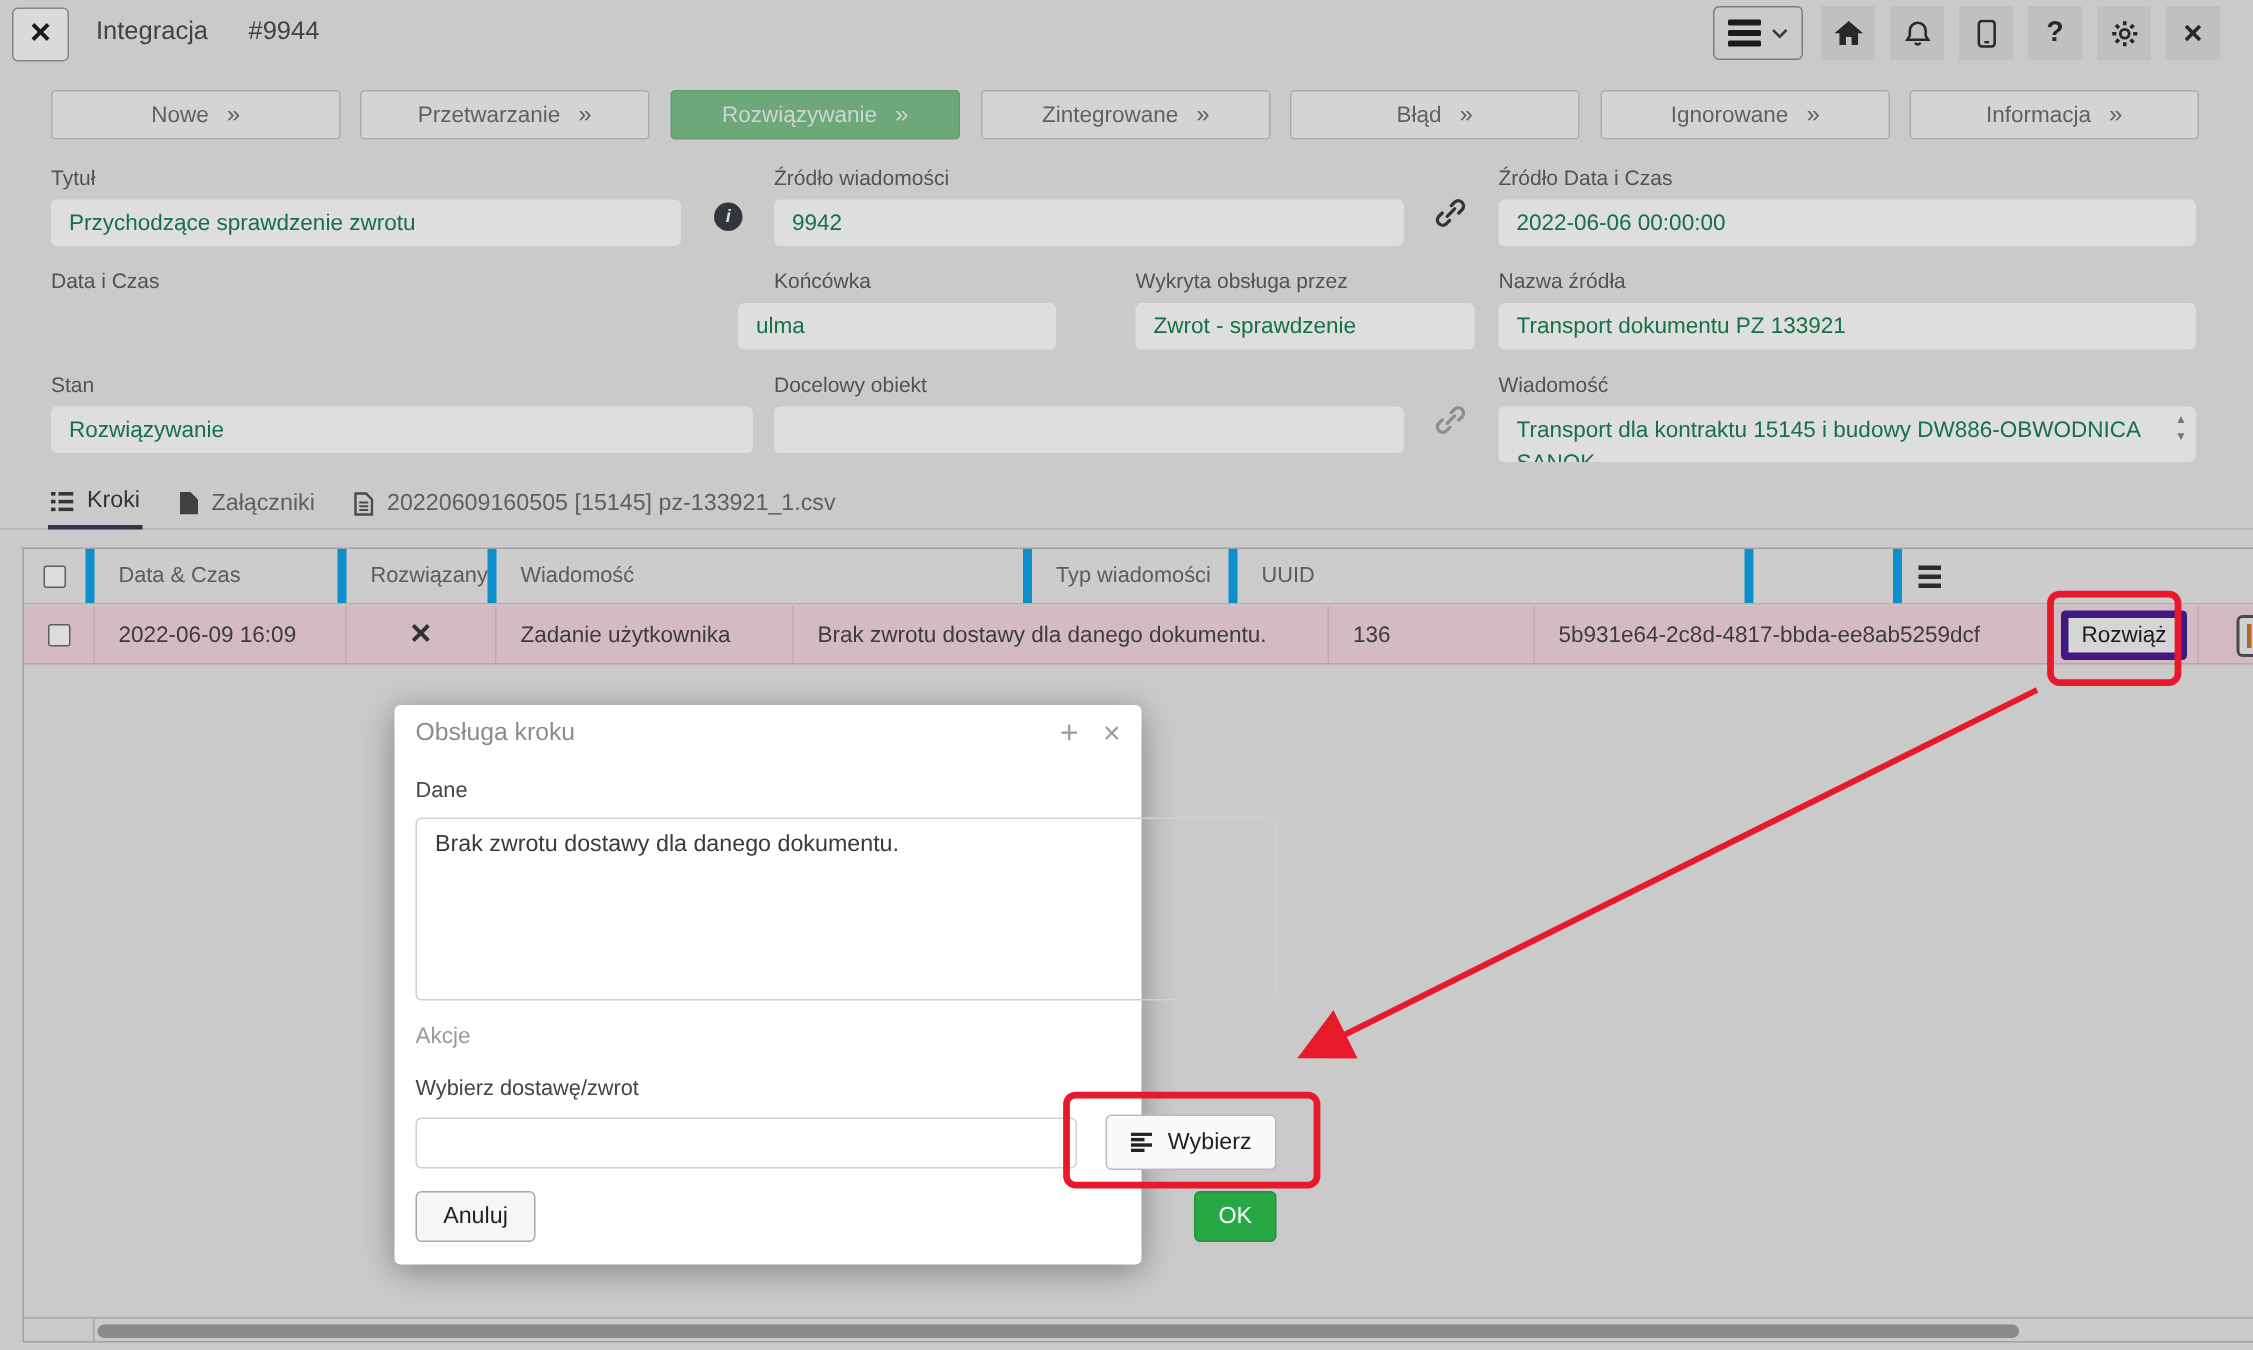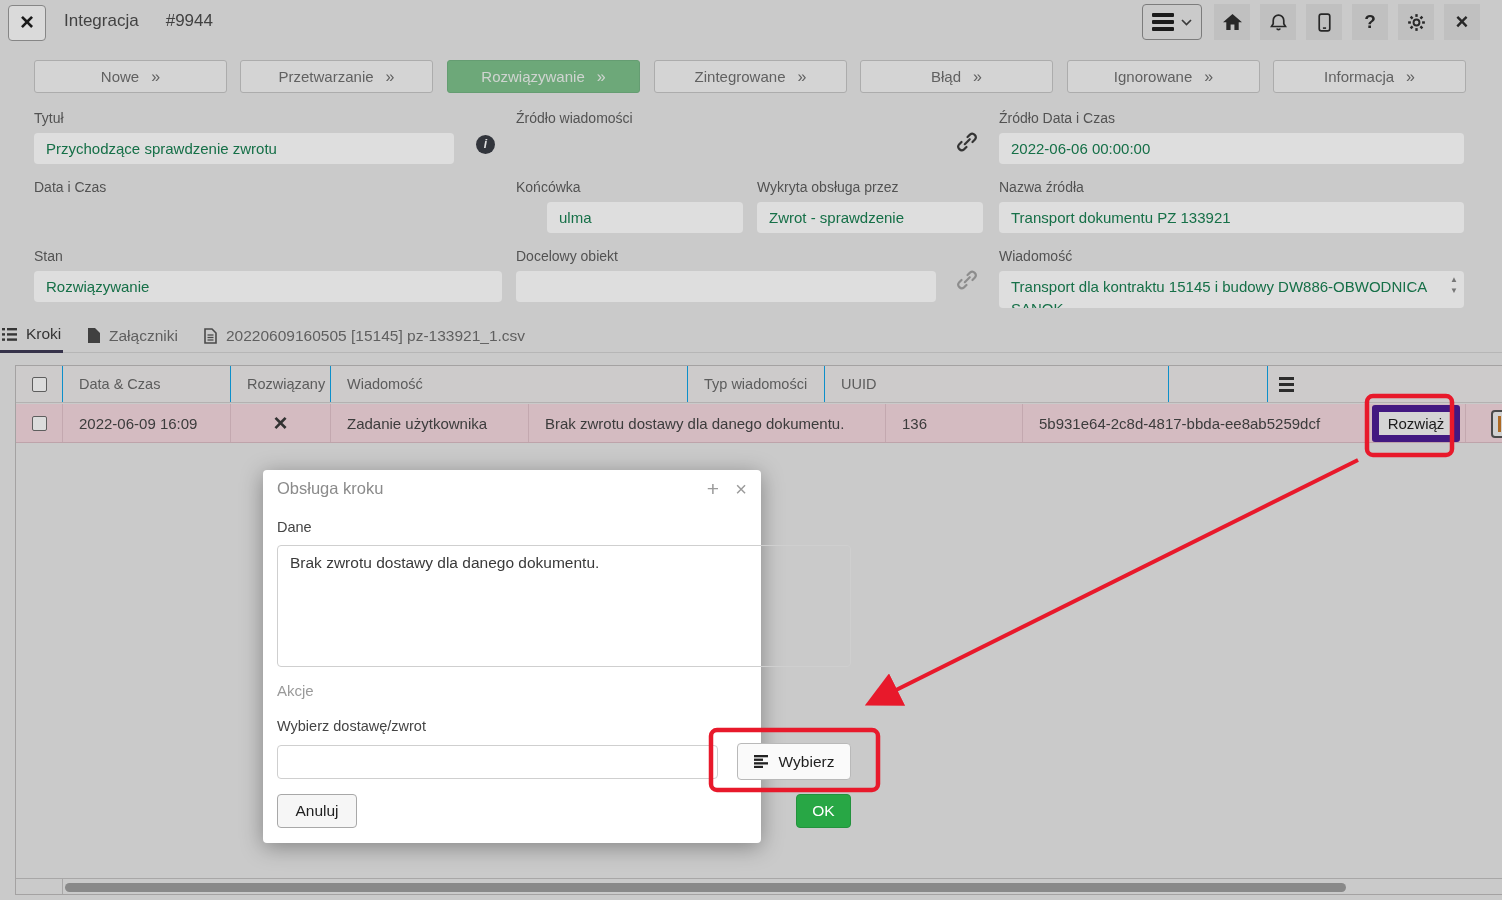"9942" div.abs { html: none -> <div>9942</div> }
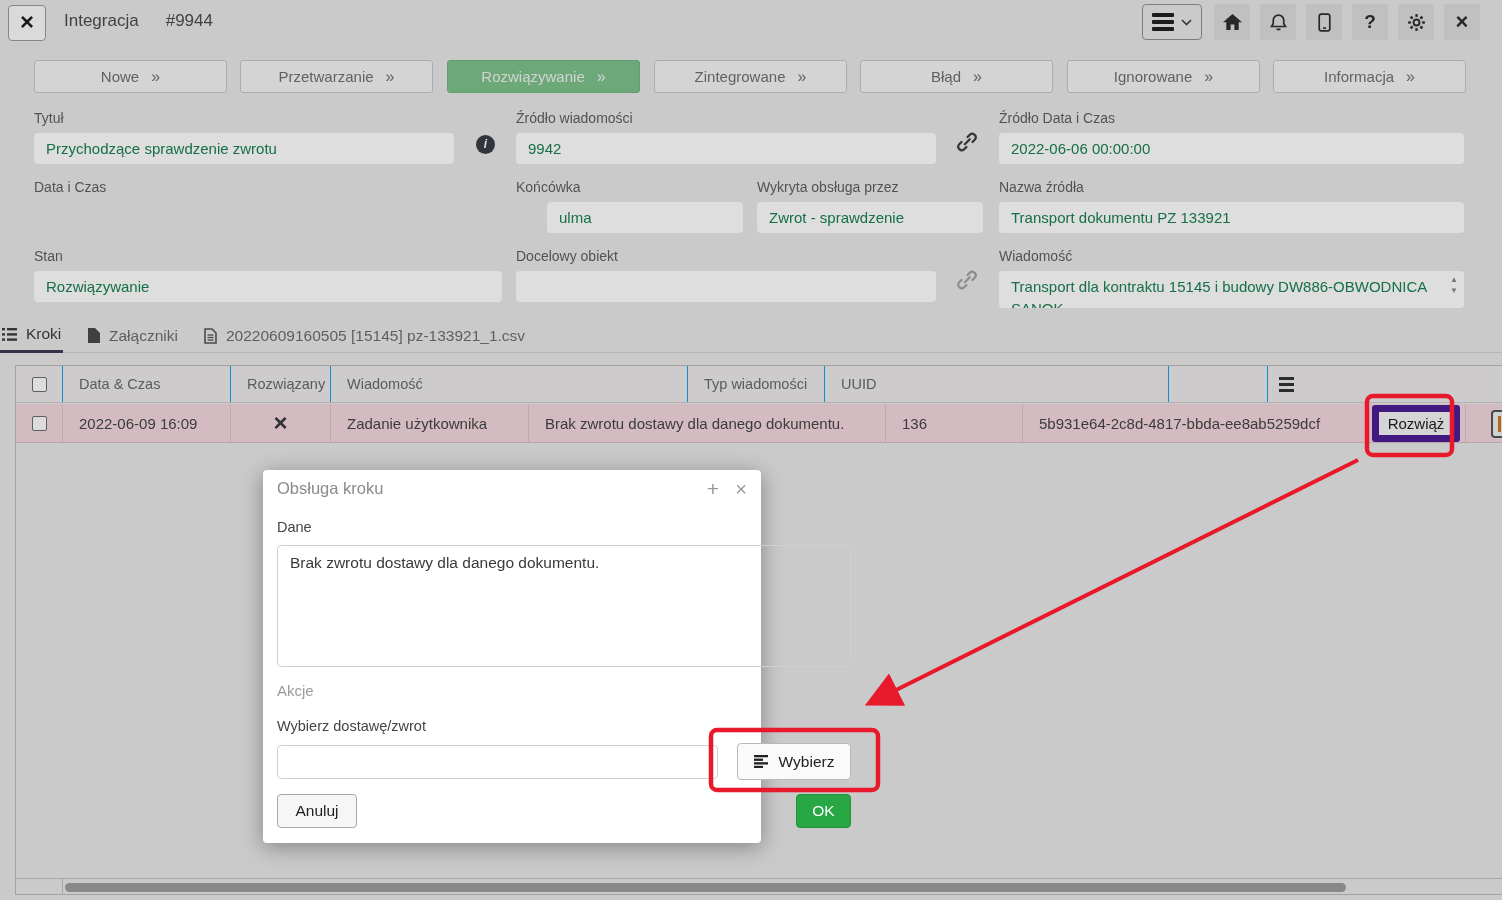"ulma" div.abs { left: 547px -> 492px; width: 196px -> 212px }
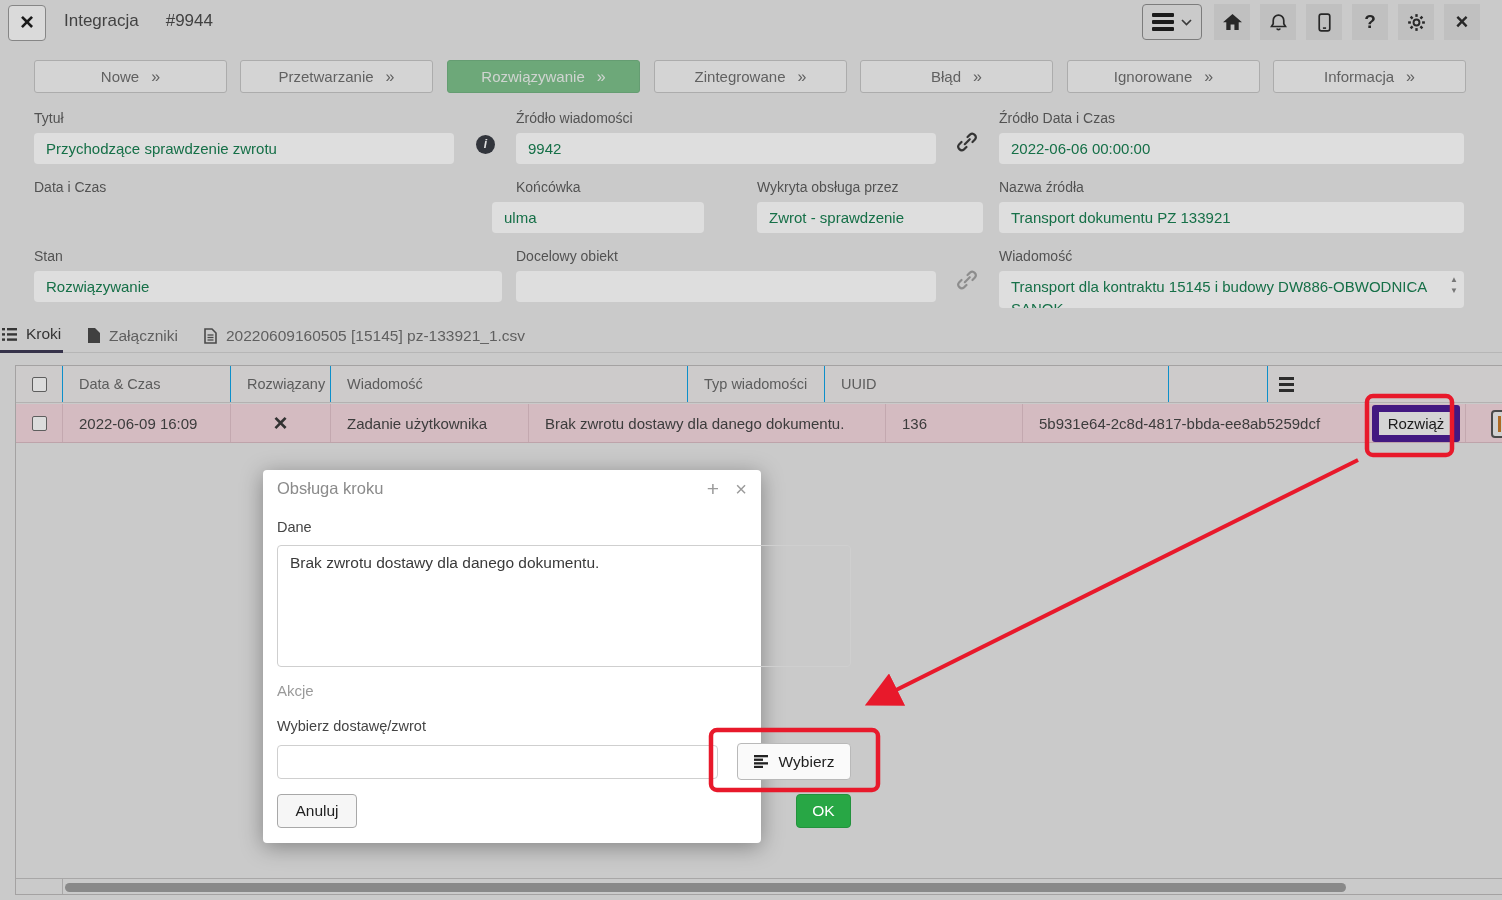"Kroki" .tab { margin-left: none -> 32px }
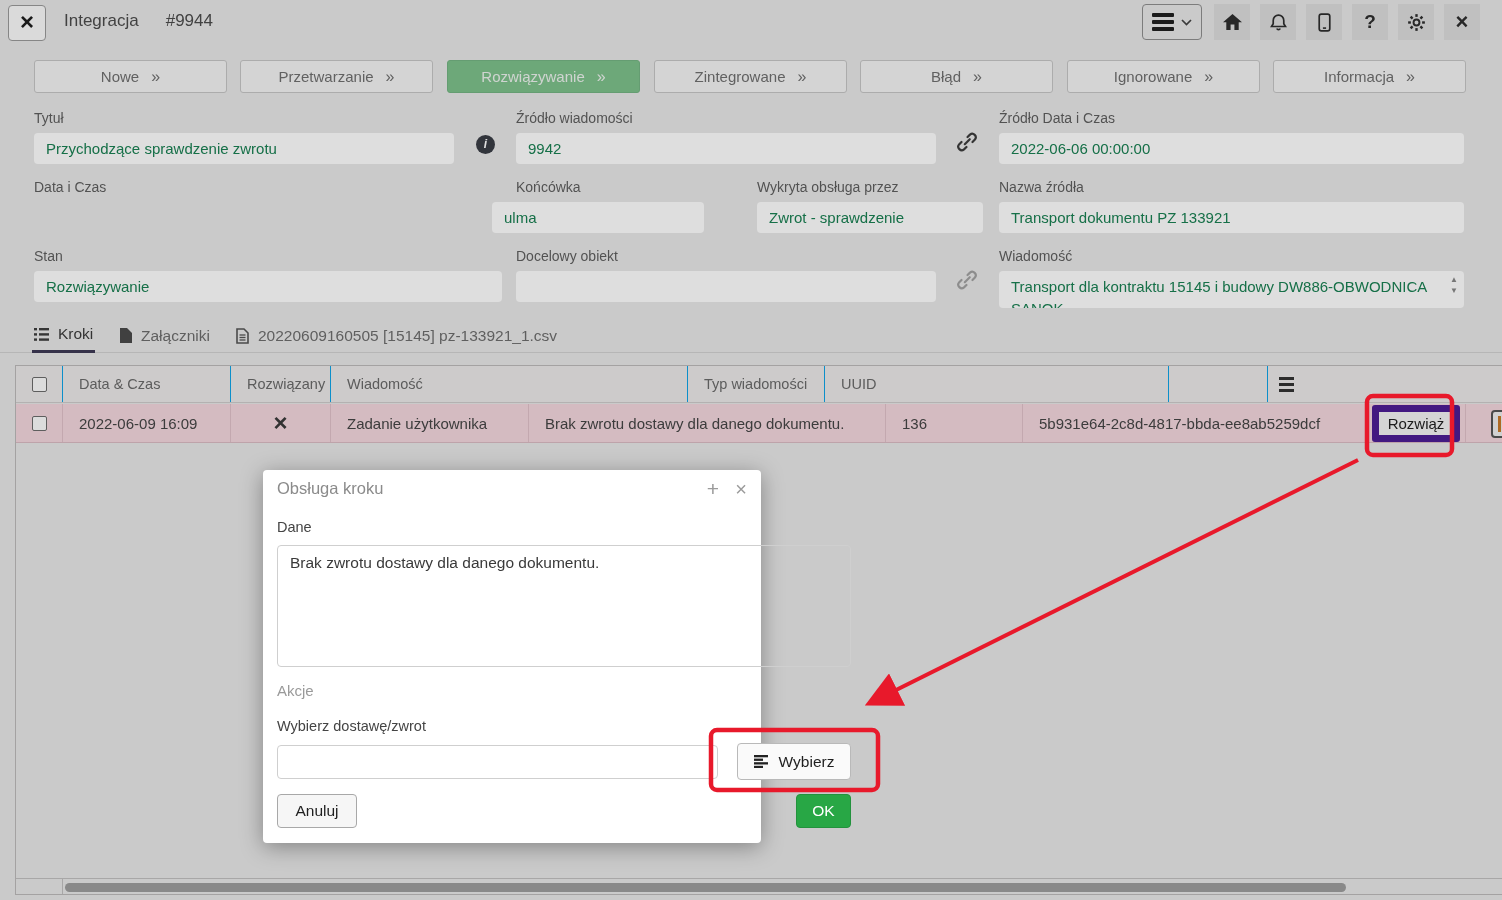"Data & Czas" .t-head .cell { border-right: 1px solid #0ea5e9 -> 6px solid #0ea5e9 }
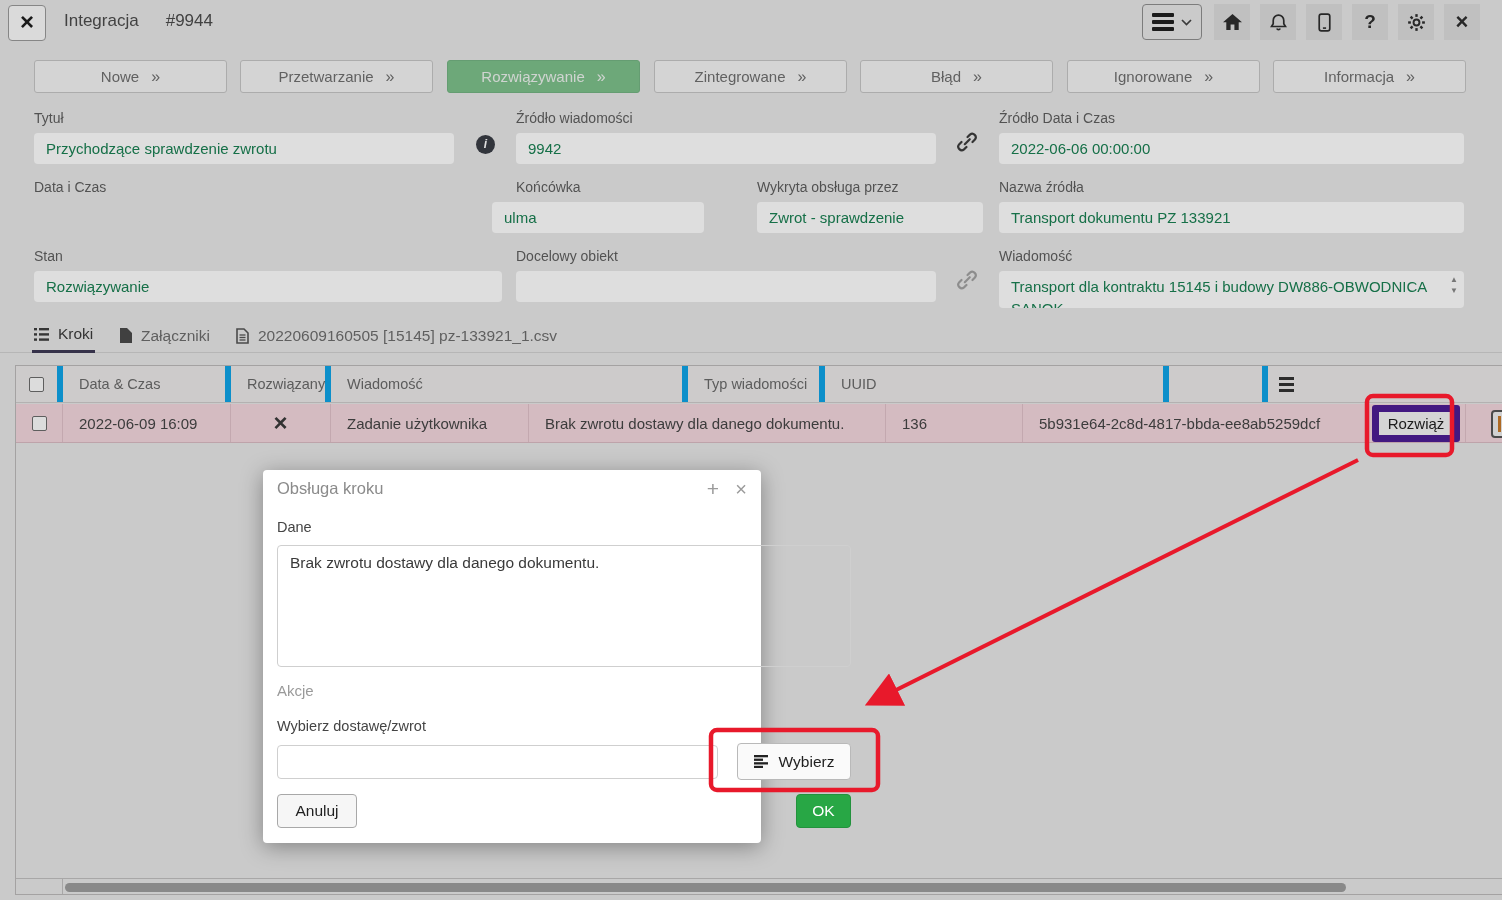"Rozwiąż" .resolve-btn { border: 7px solid #4c1d95 -> 5px solid #4c1d95 }
